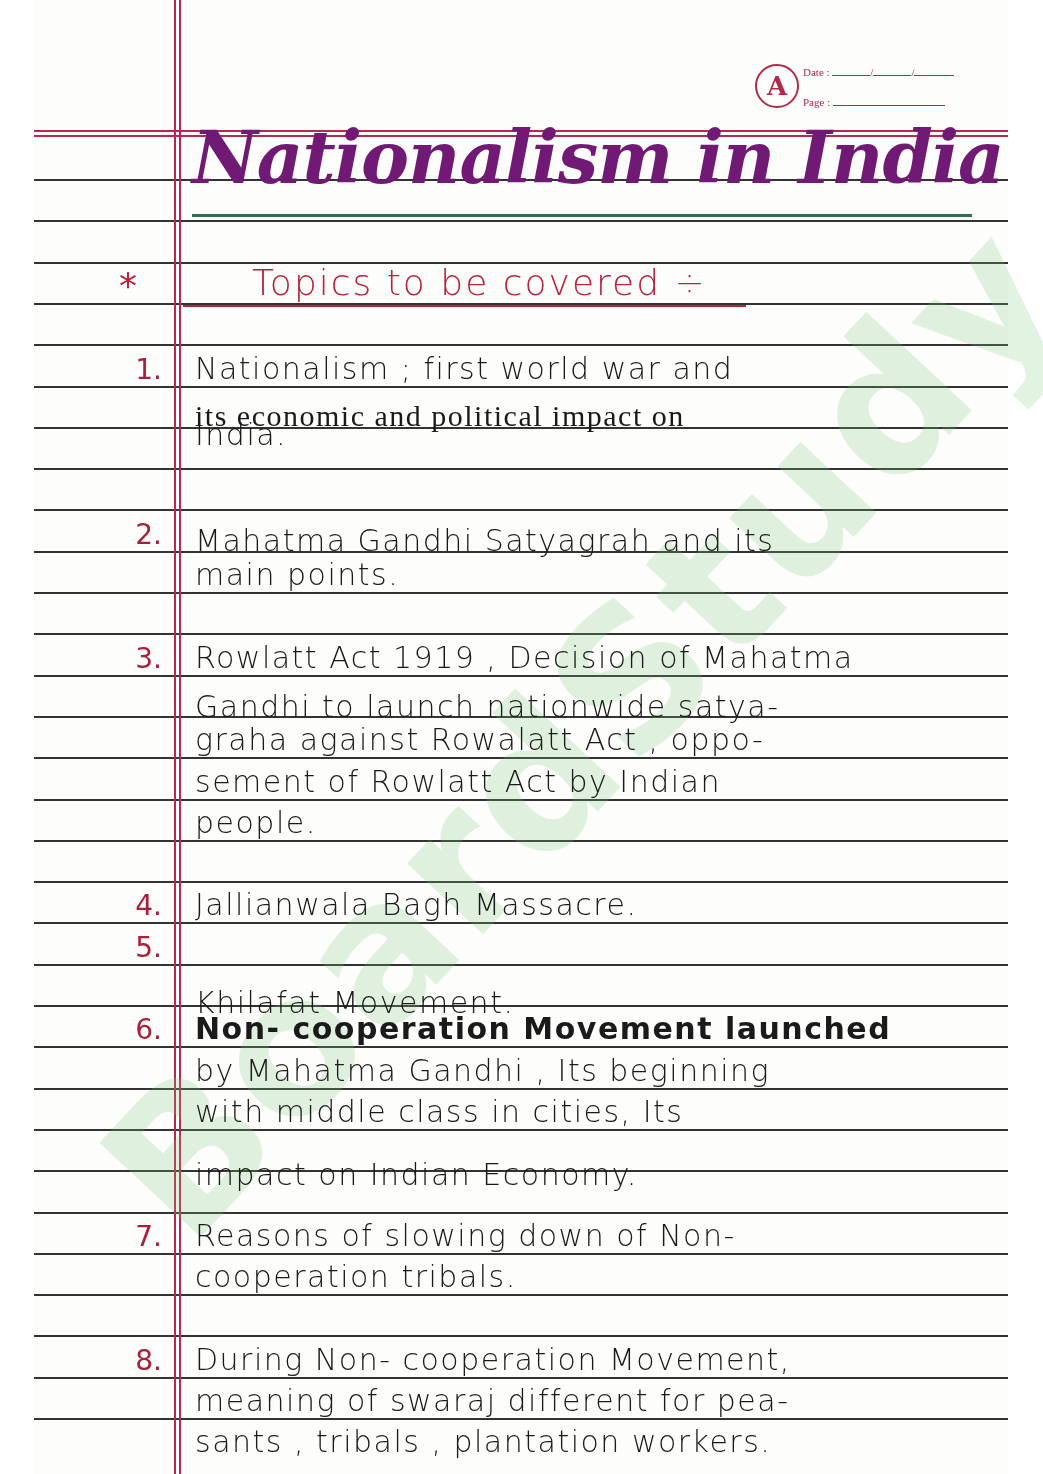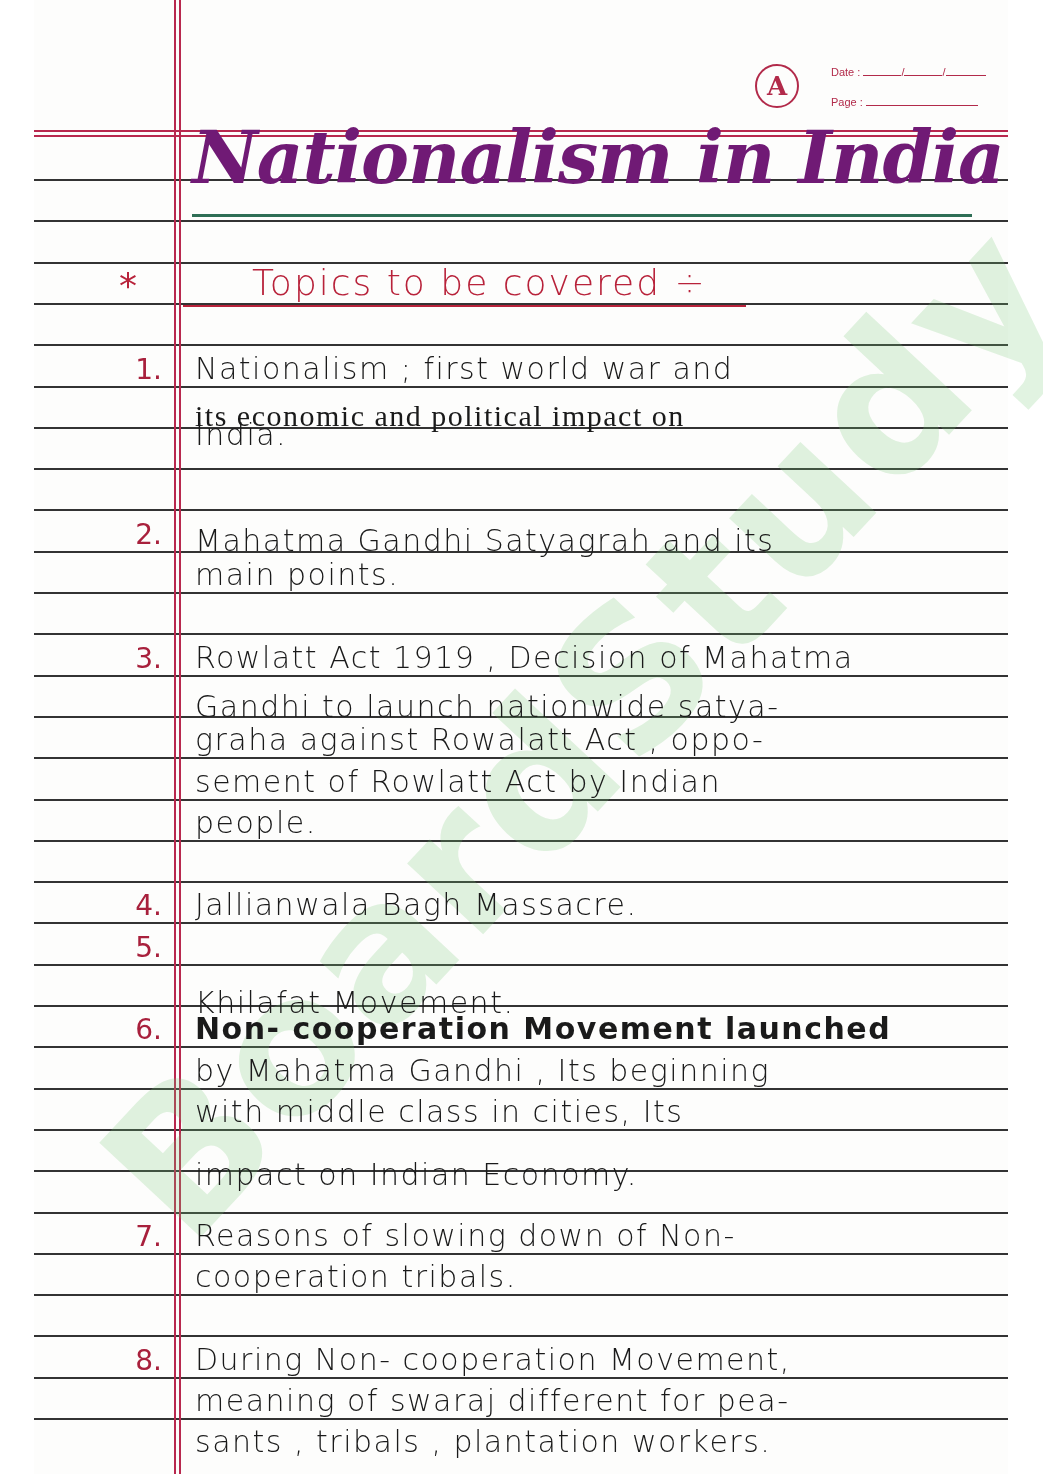"Date : / /" .meta { font-family: Liberation Sans, sans-serif -> Liberation Serif, serif; margin-left: 28px -> none }
